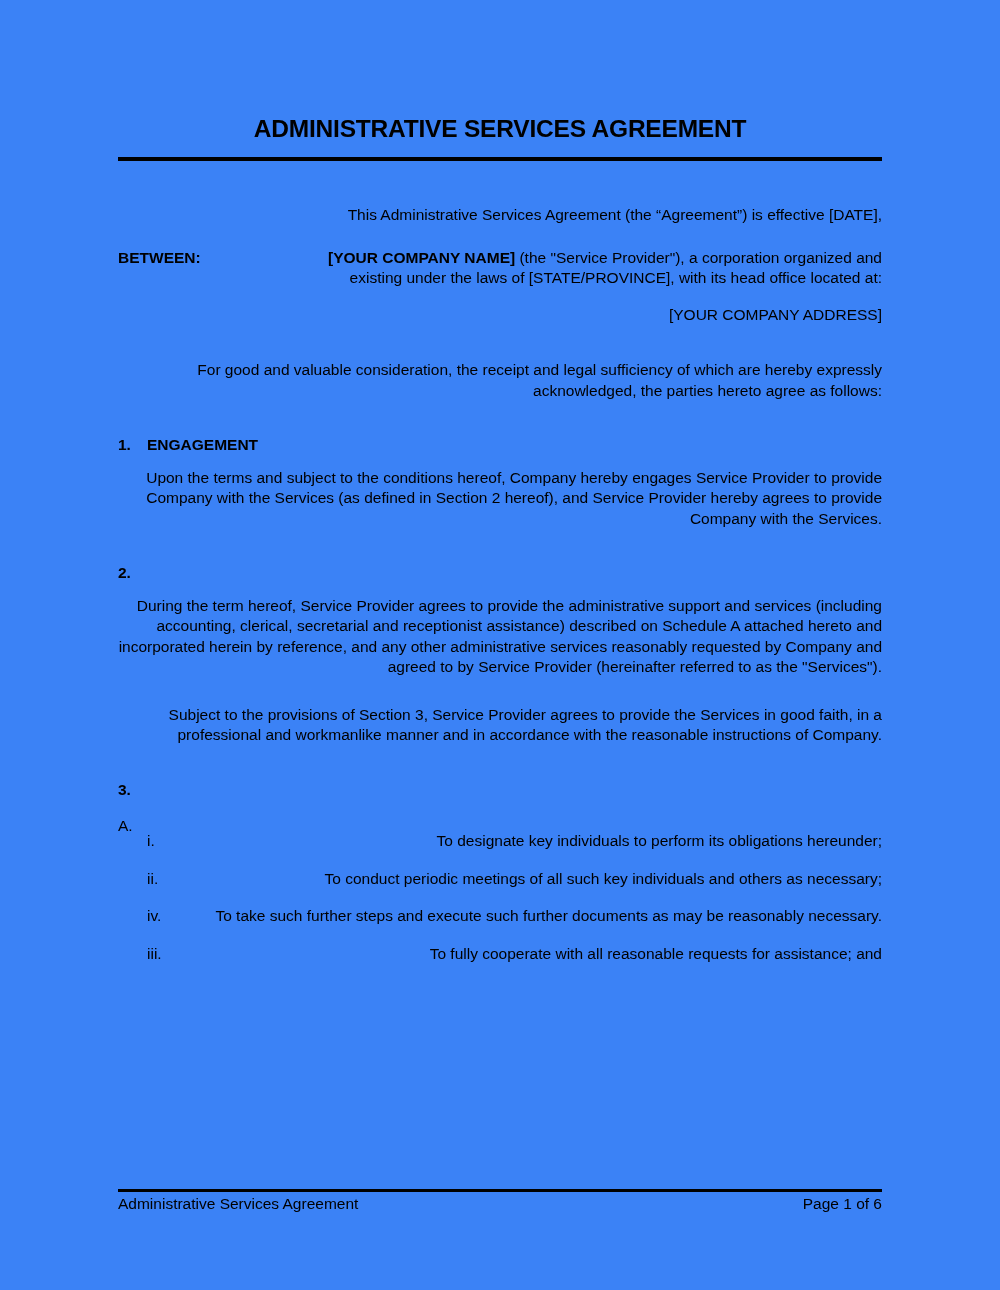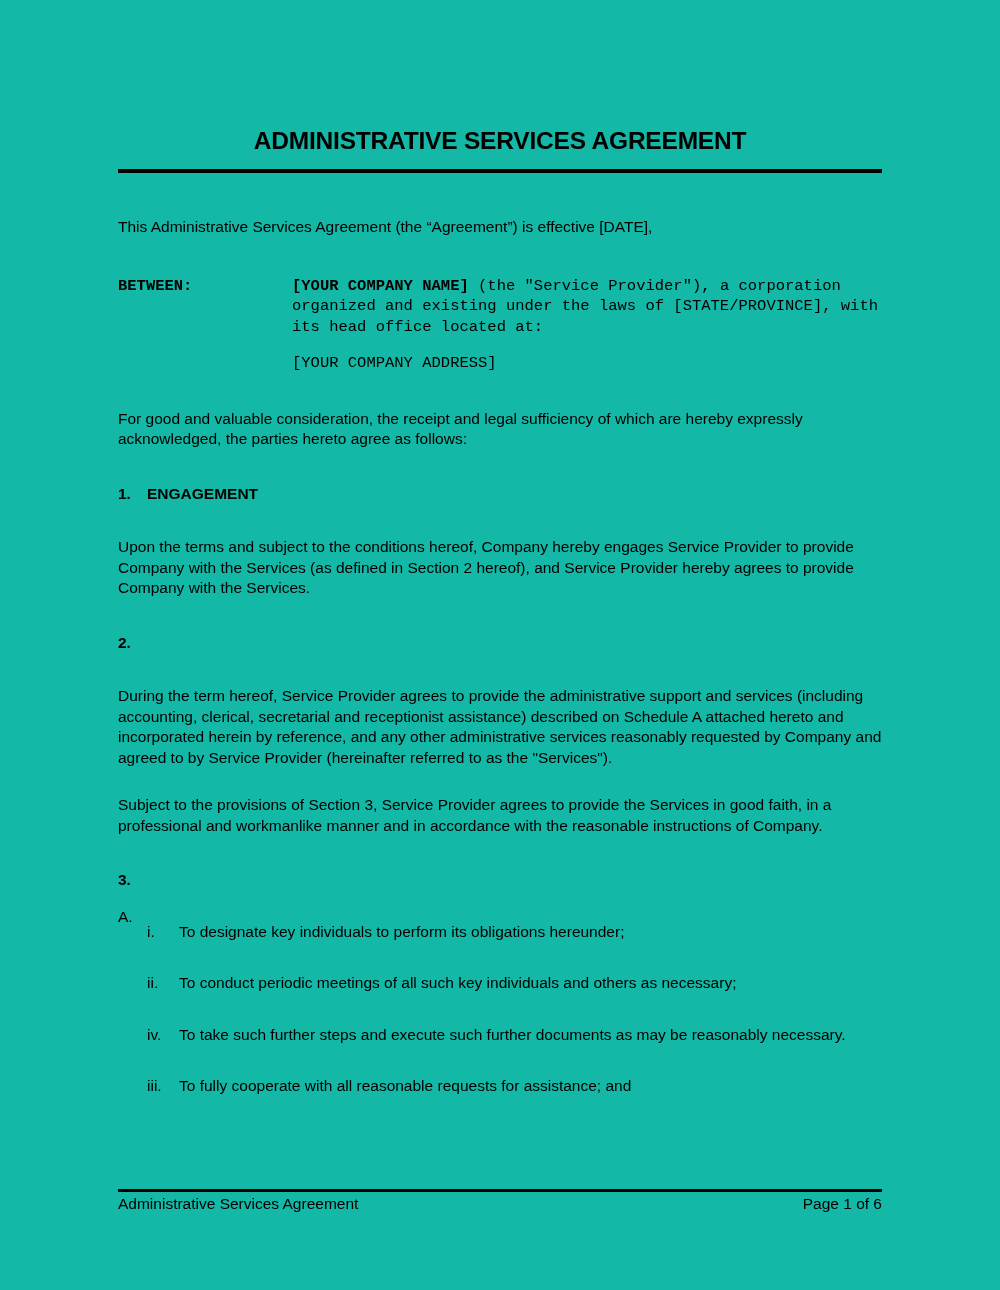"ADMINISTRATIVE SERVICES AGREEMENT" .page { background: #14b8a6 -> #3b82f6; padding: 12px 118px -> 0 118px }
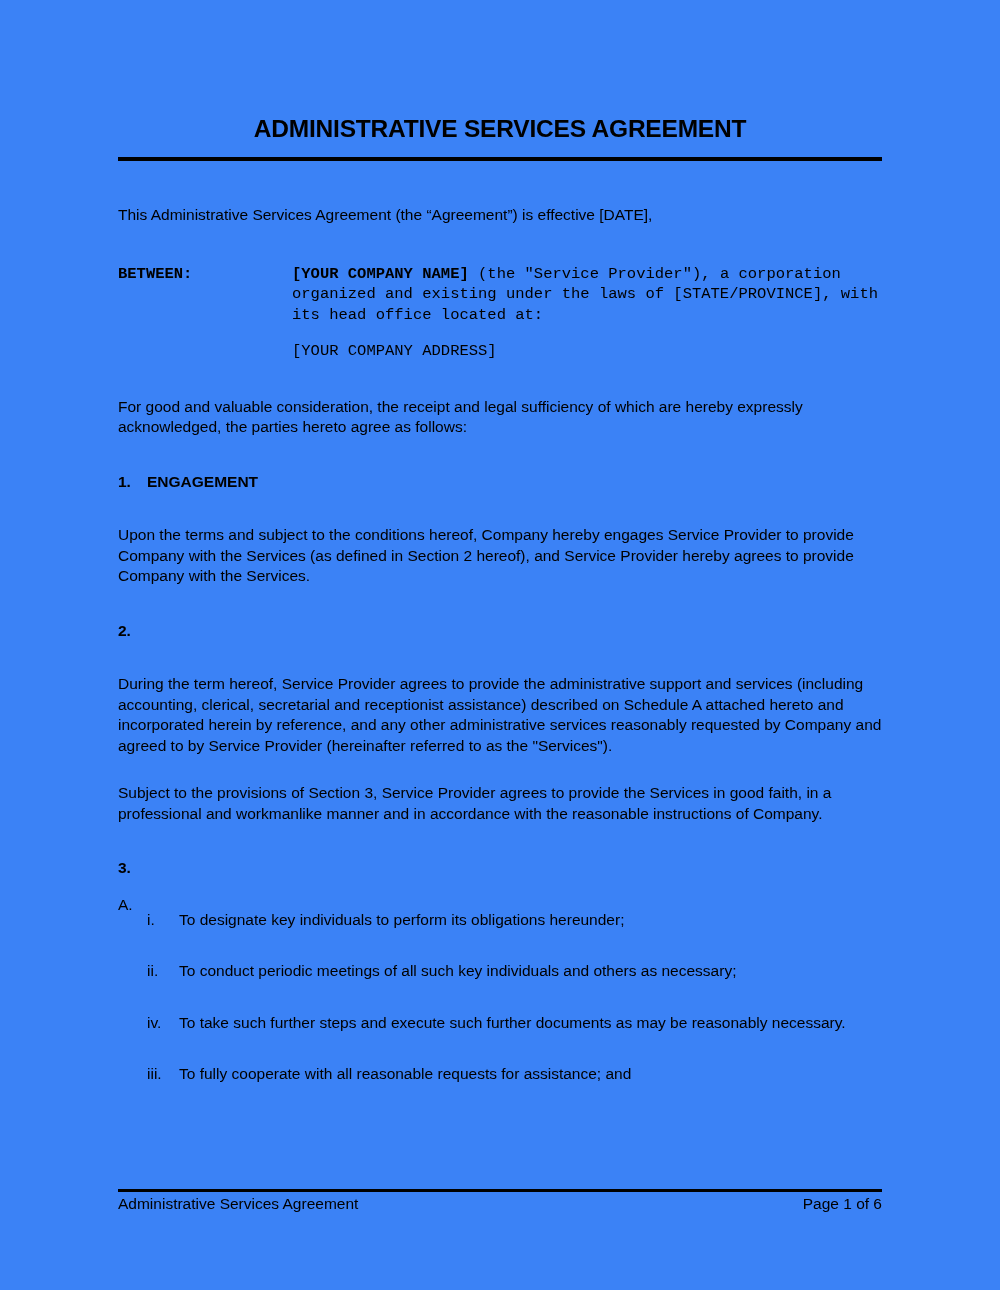"This Administrative Services Agreement" p { text-align: none -> right }
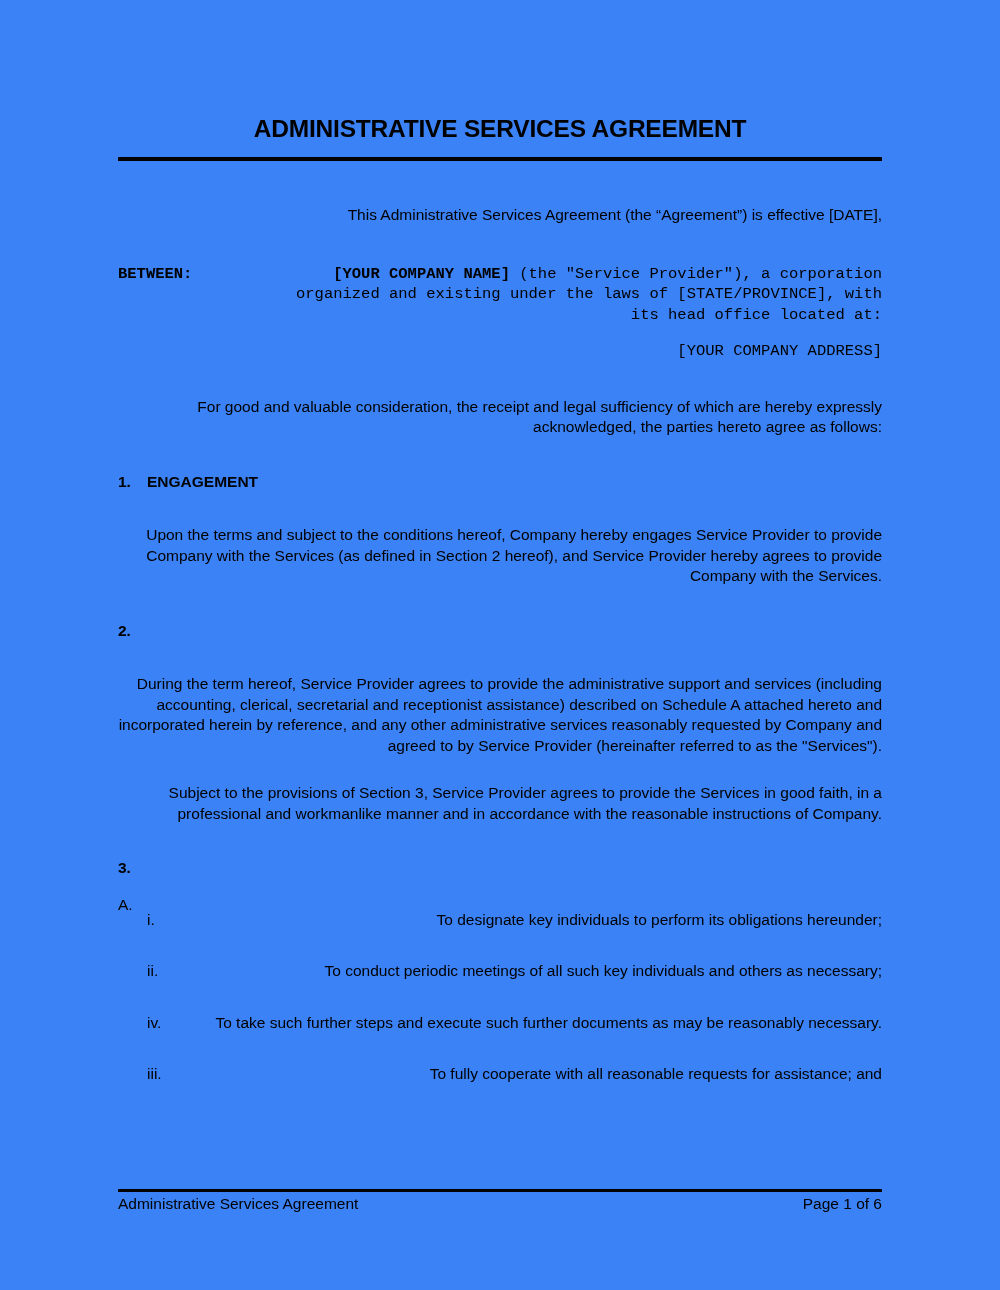"BETWEEN:" .party { font-family: Liberation Mono, monospace -> none; margin-top: 38px -> 22px }
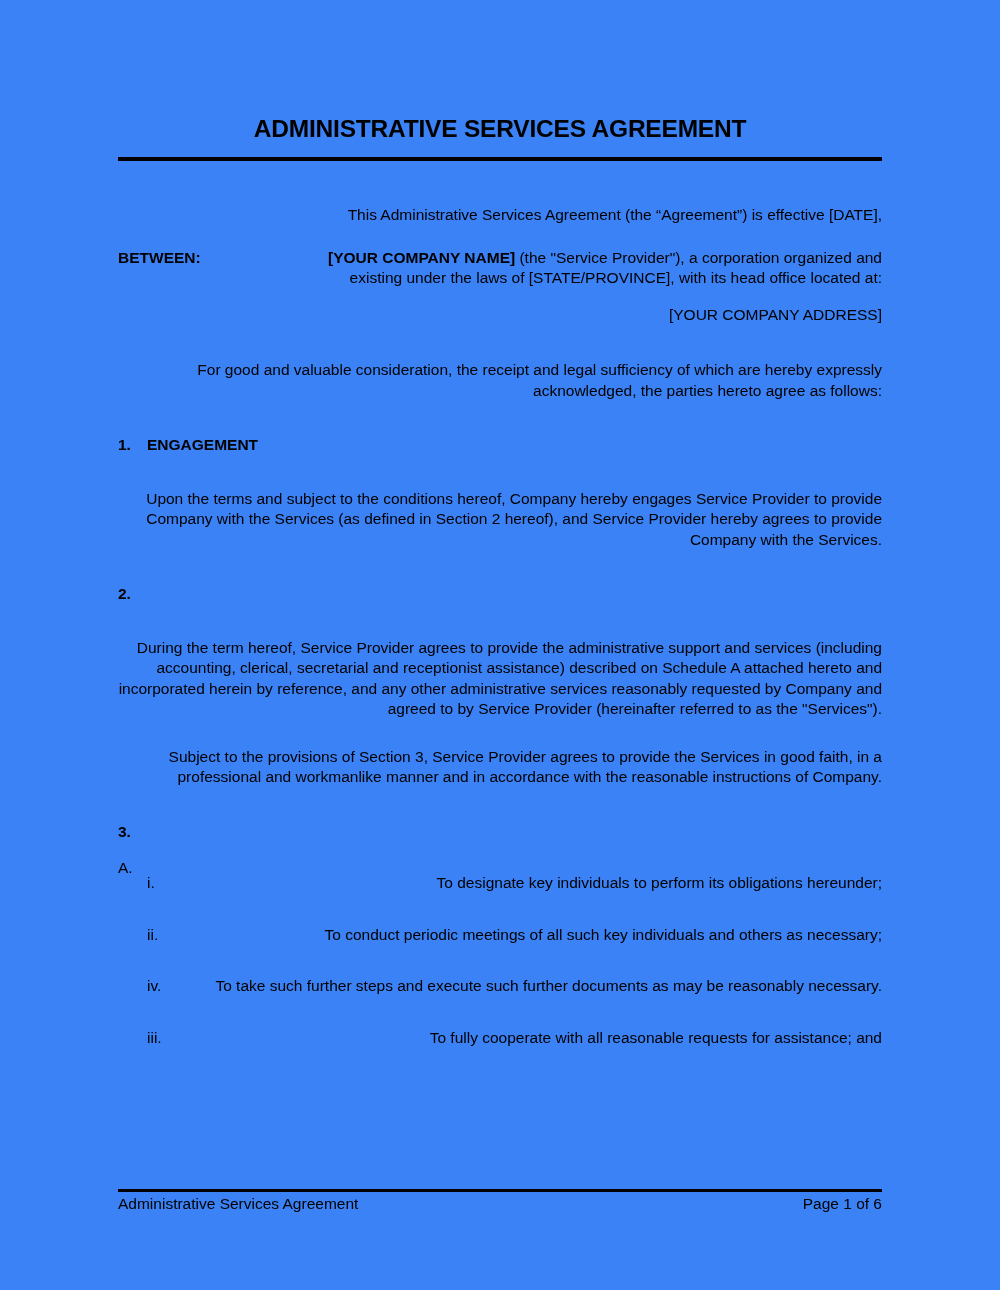"Upon the terms and subject" .section .para { margin-top: 33px -> 12px }
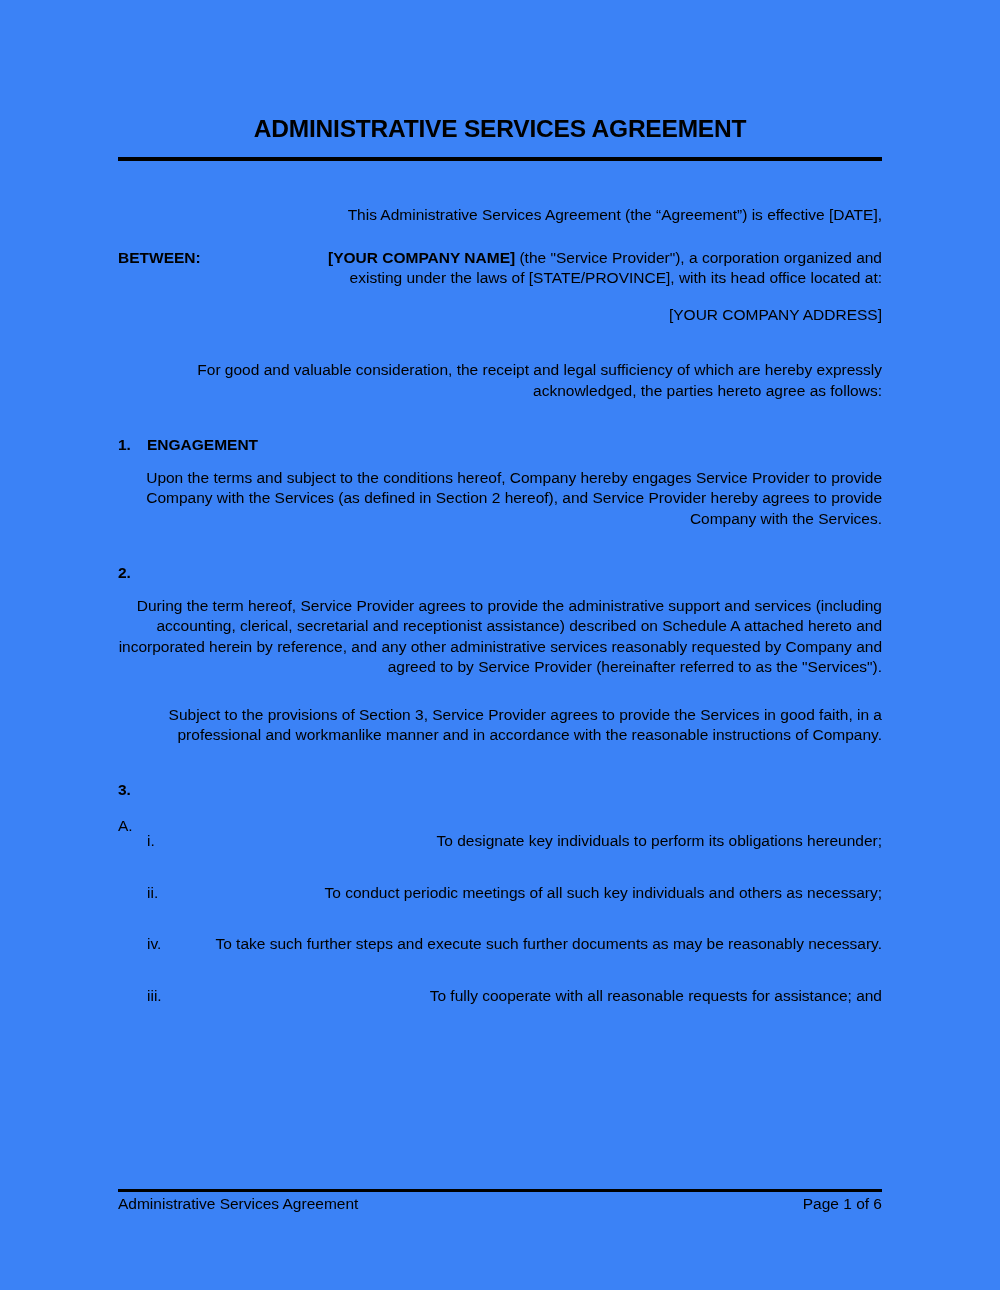"ii." .sub-item { margin-top: 31px -> 17px }
